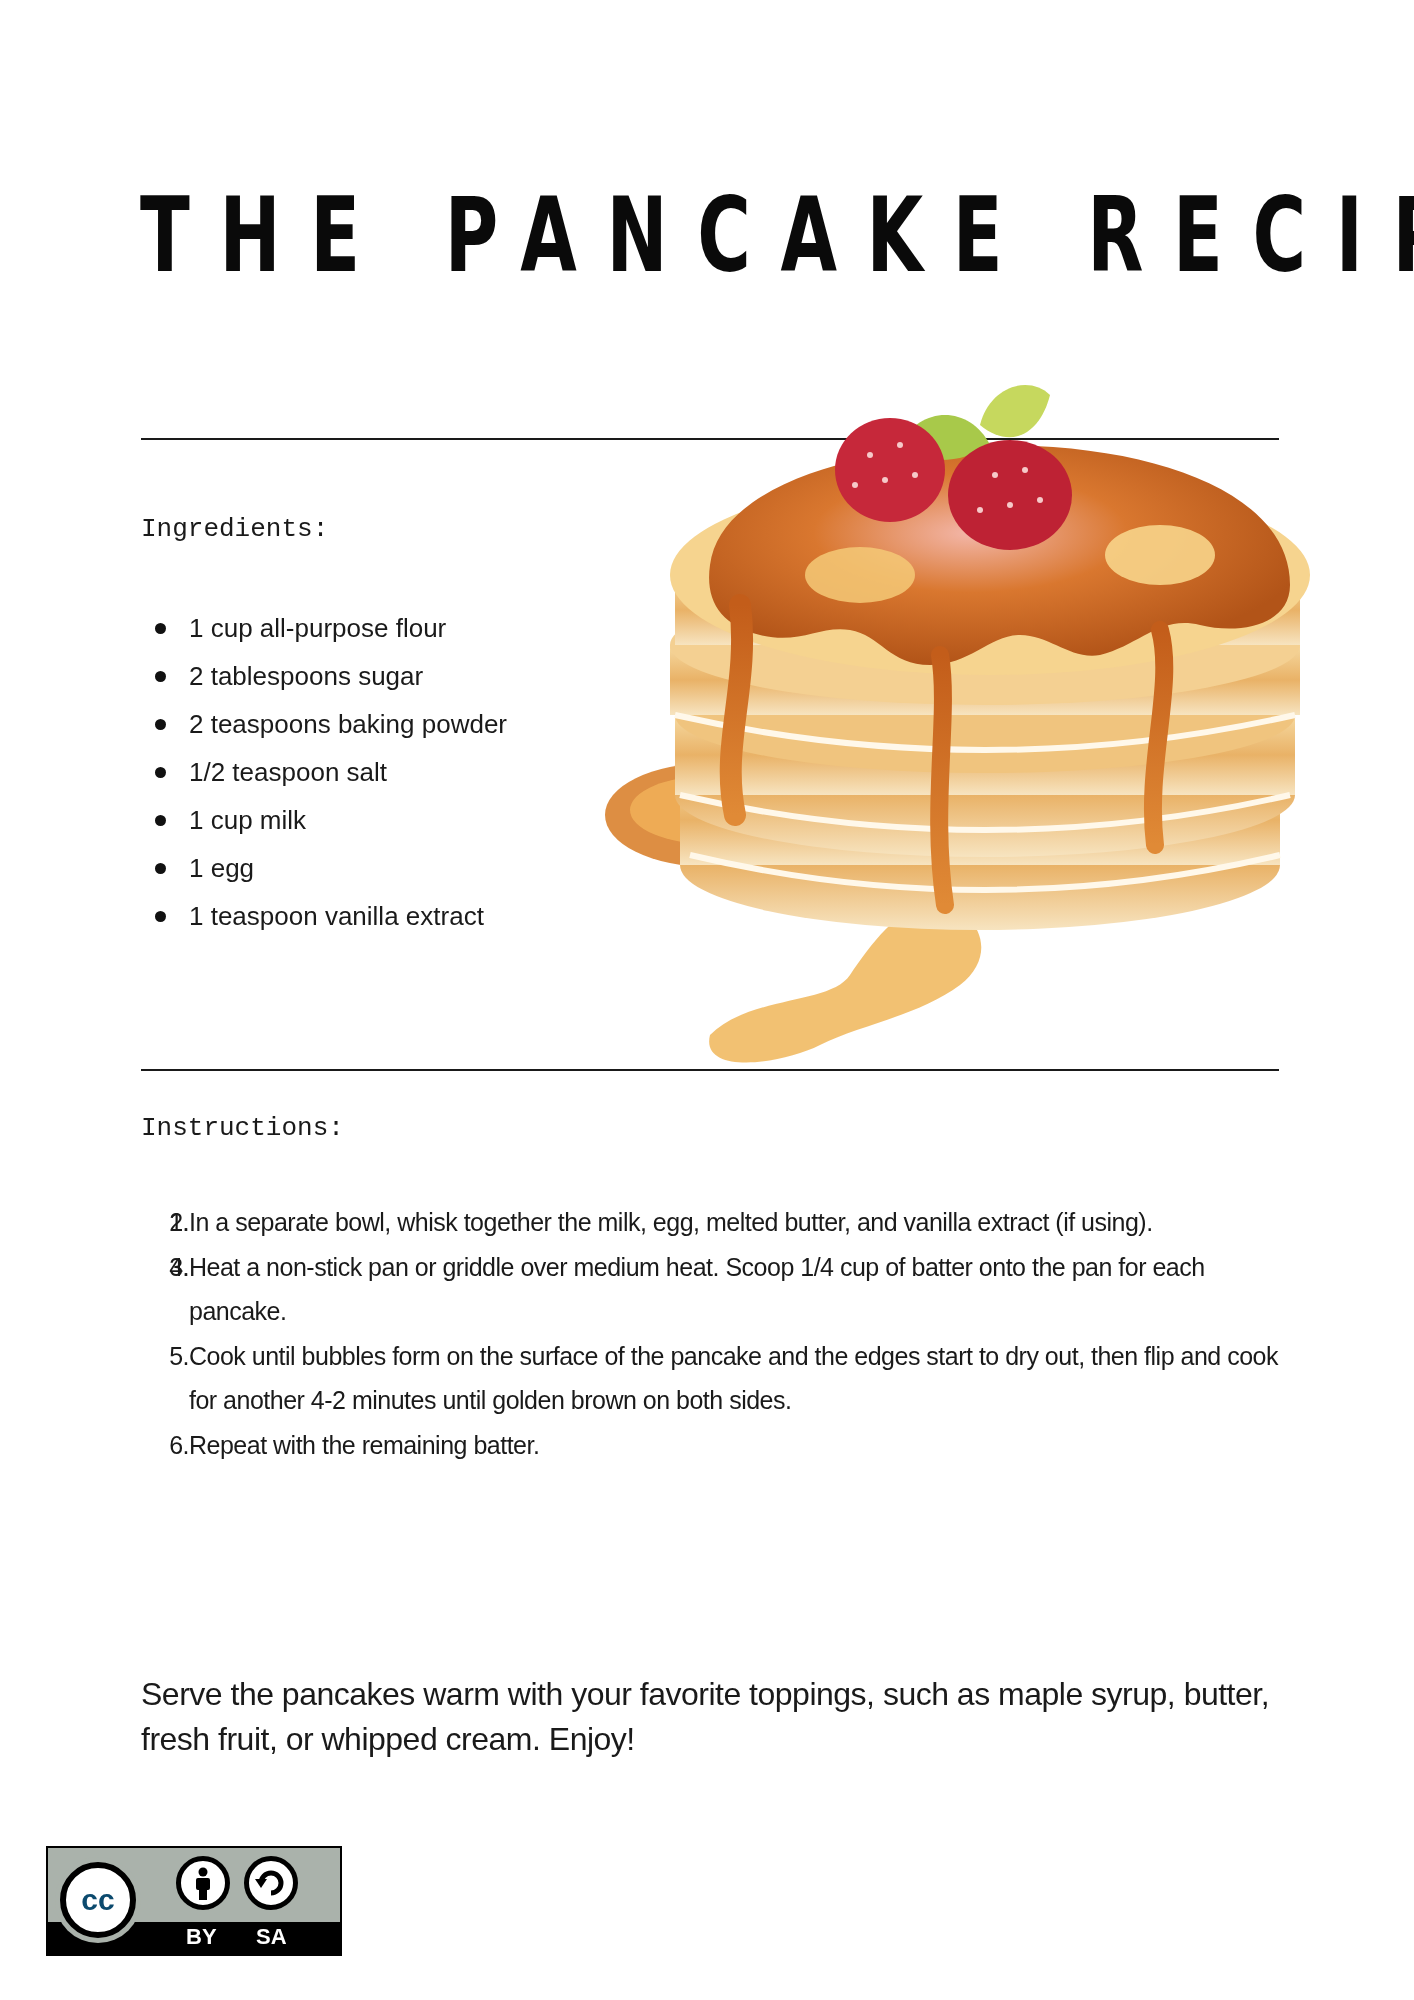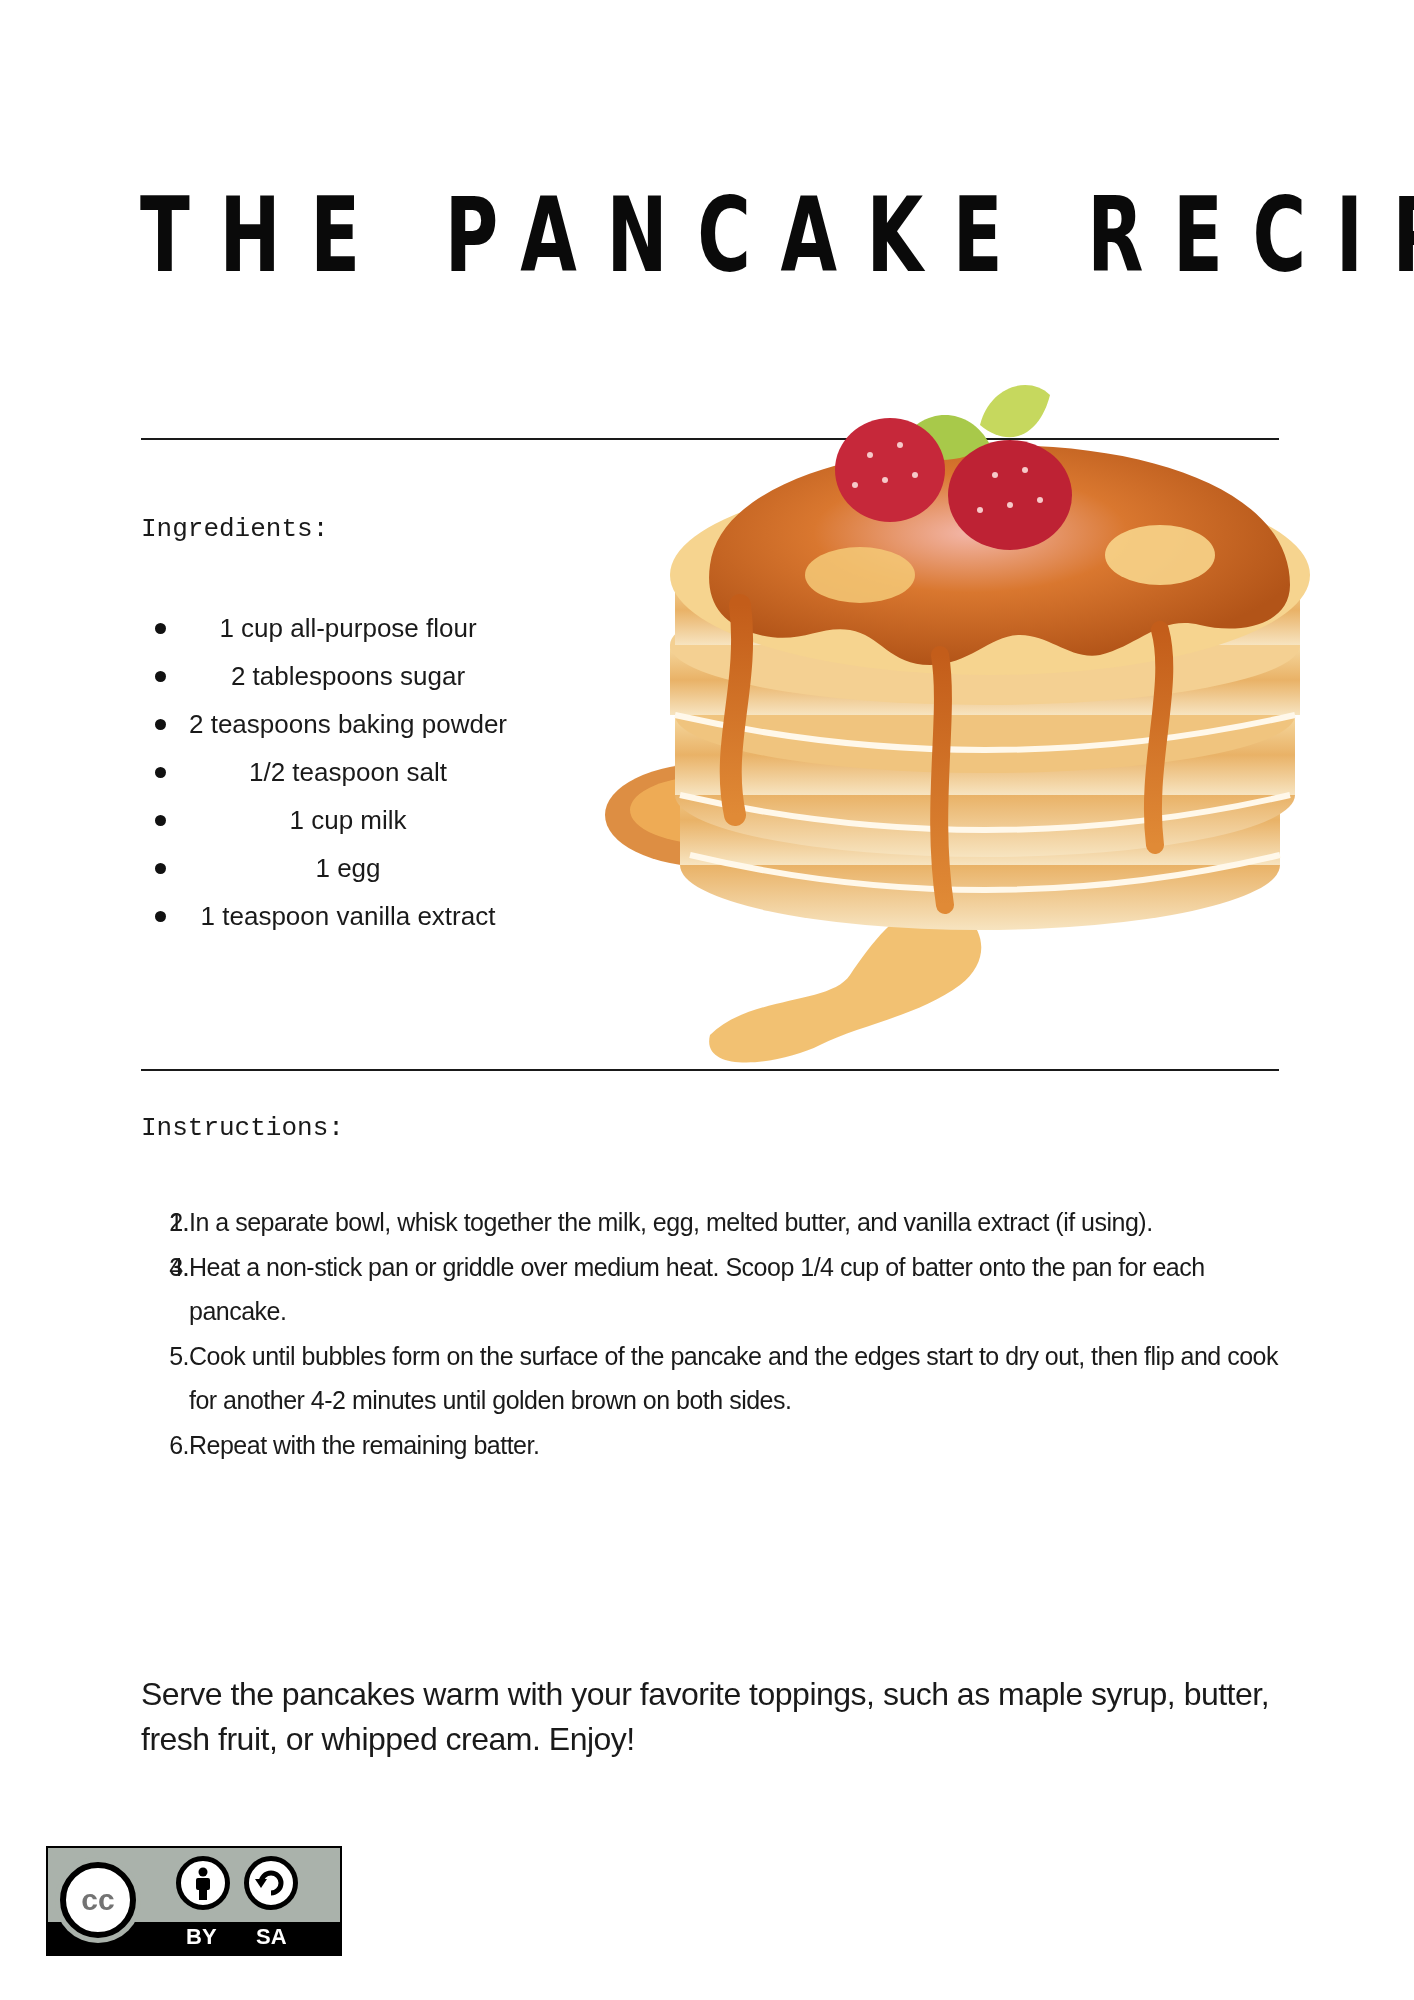"1 cup all-purpose flour" .ingredients { text-align: center -> none }
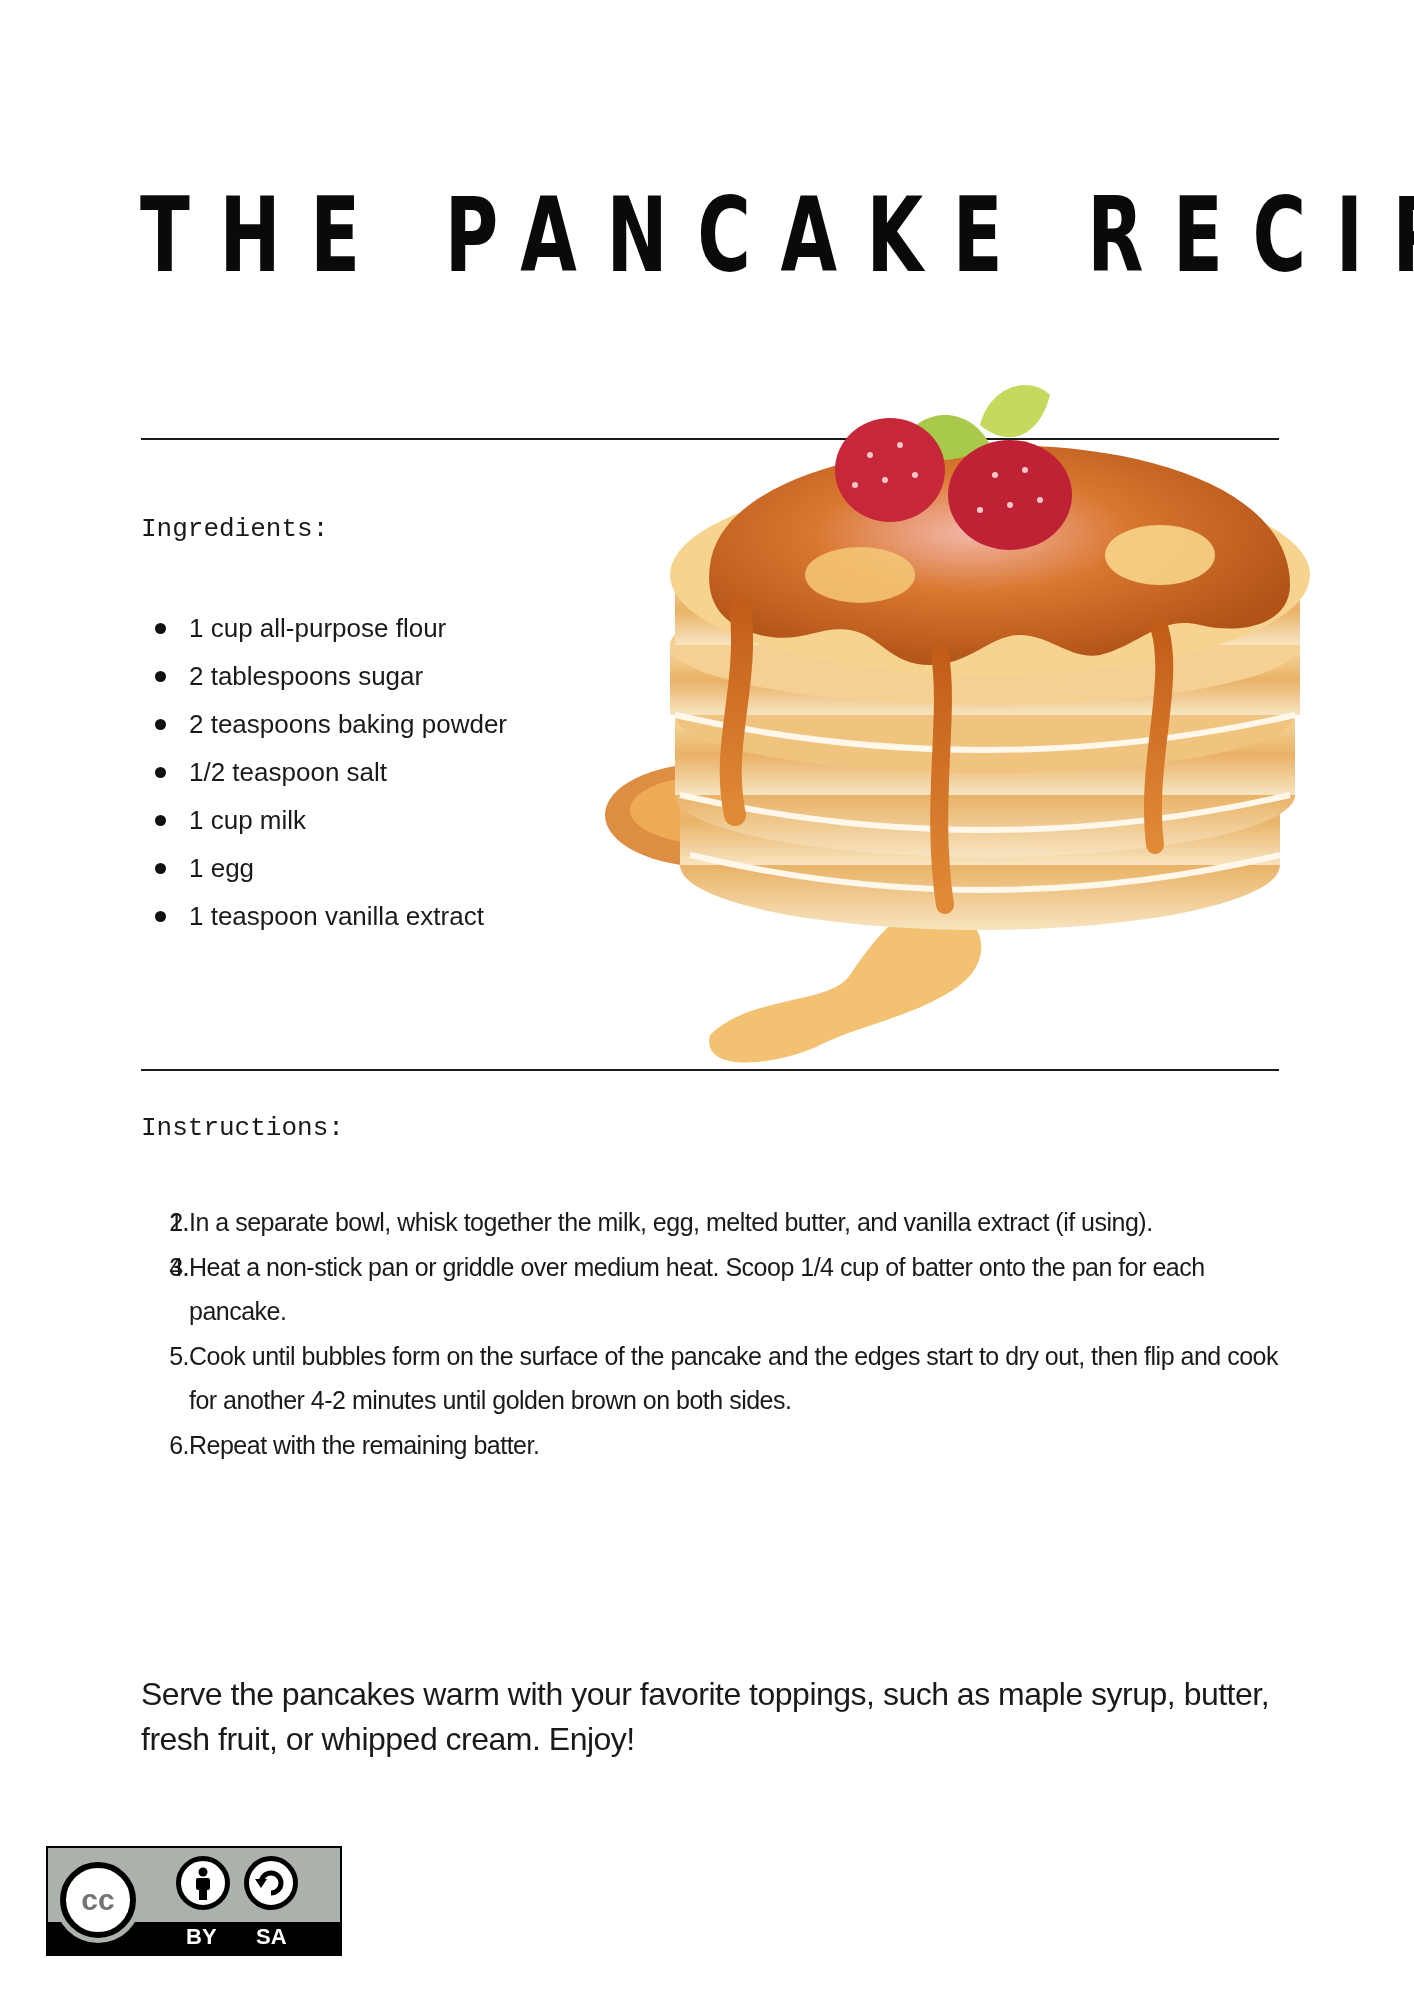"cc" .cc-badge .cc-circle { color: #737373 -> #0c4a6e }
